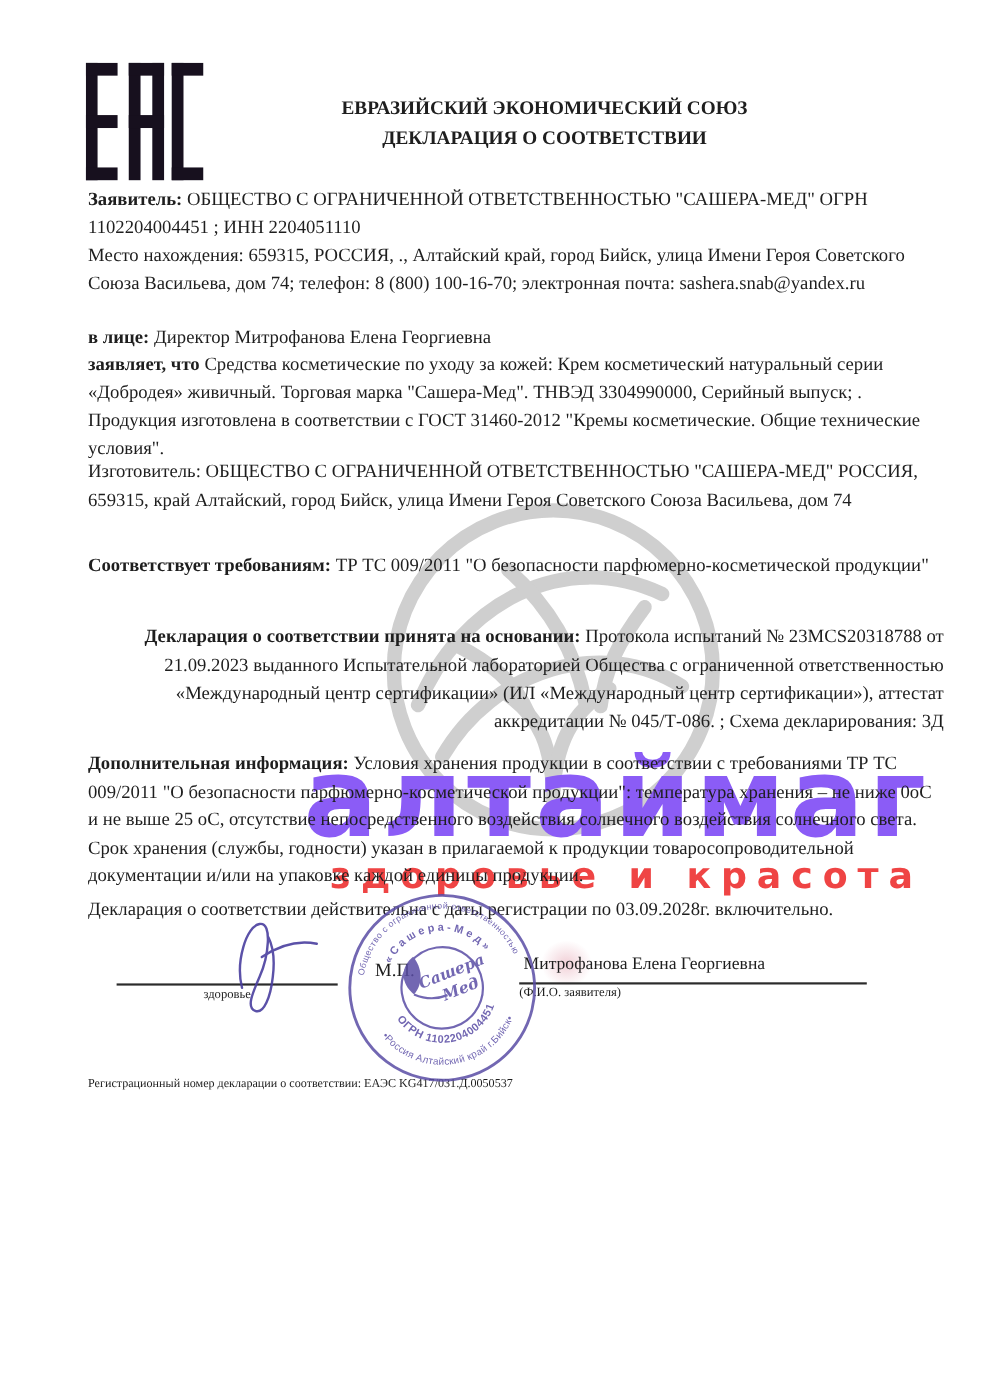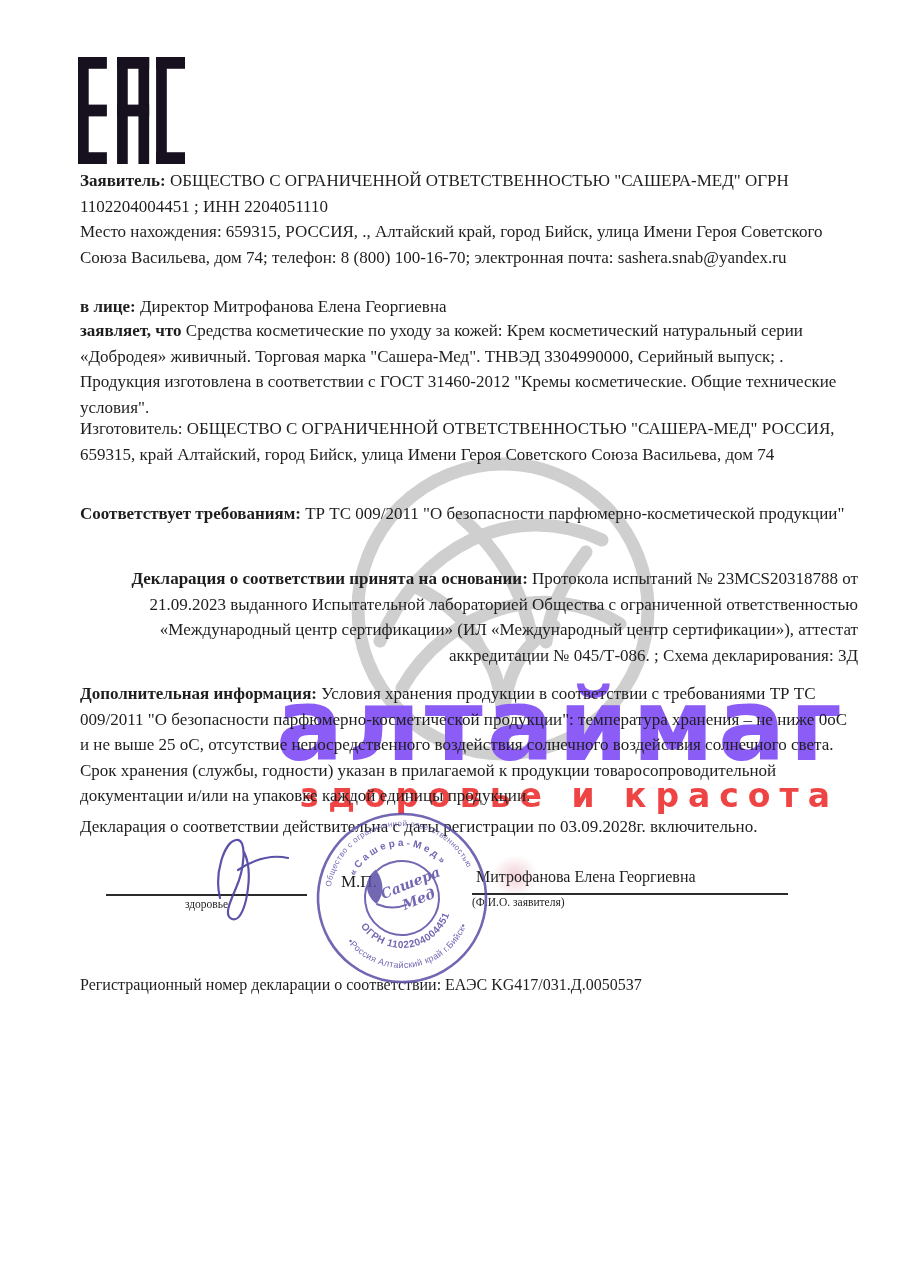"ЕВРАЗИЙСКИЙ ЭКОНОМИЧЕСКИЙ СОЮЗ" div.doc-title { html: none -> <div> <div>ЕВРАЗИЙСКИЙ ЭКОНОМИЧЕСКИЙ СОЮЗ</div> <div>ДЕКЛАРАЦИЯ О СООТВЕТСТВИИ</div> </div> }
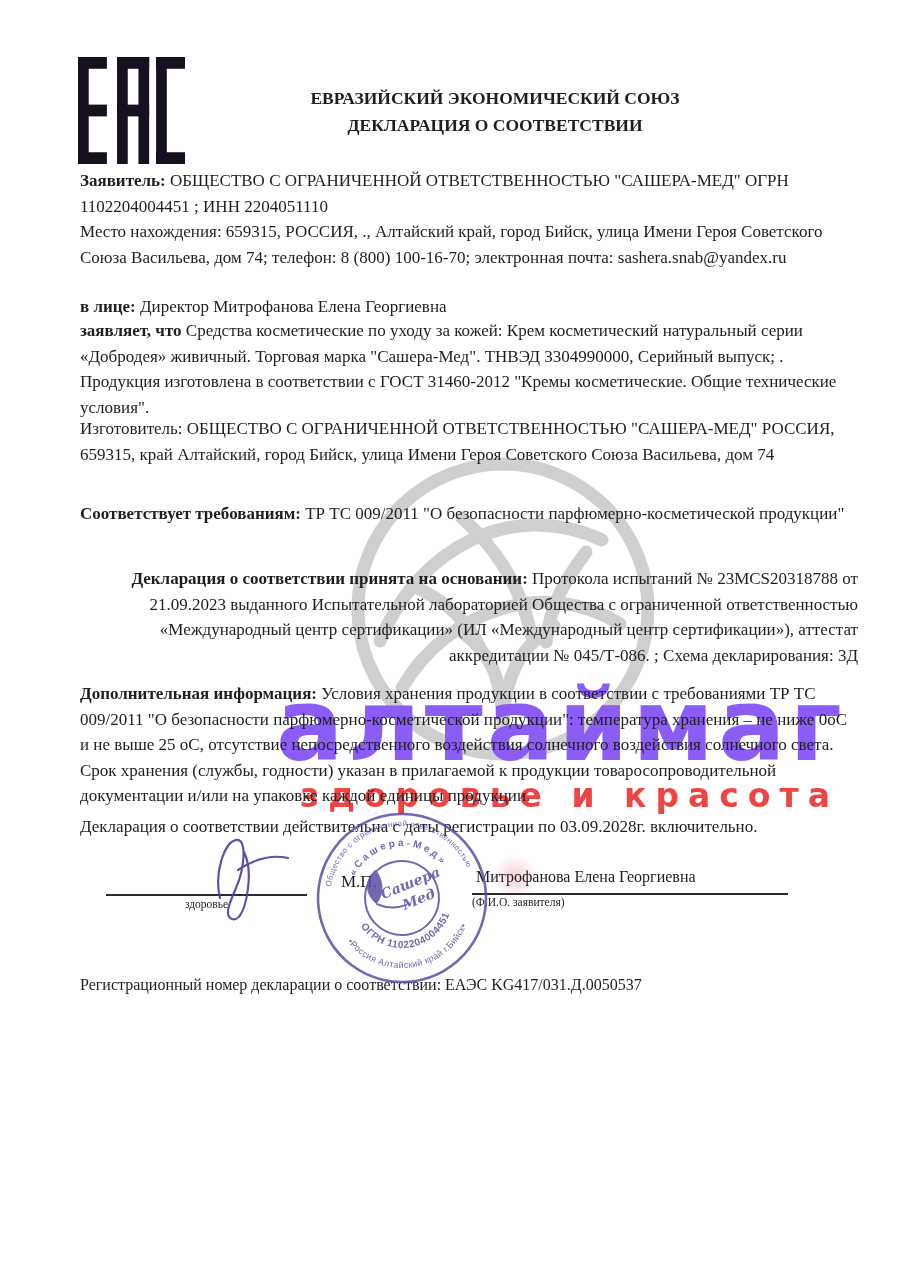"Регистрационный номер декларации о" .reg-block { font-size: 16px -> 11px }
